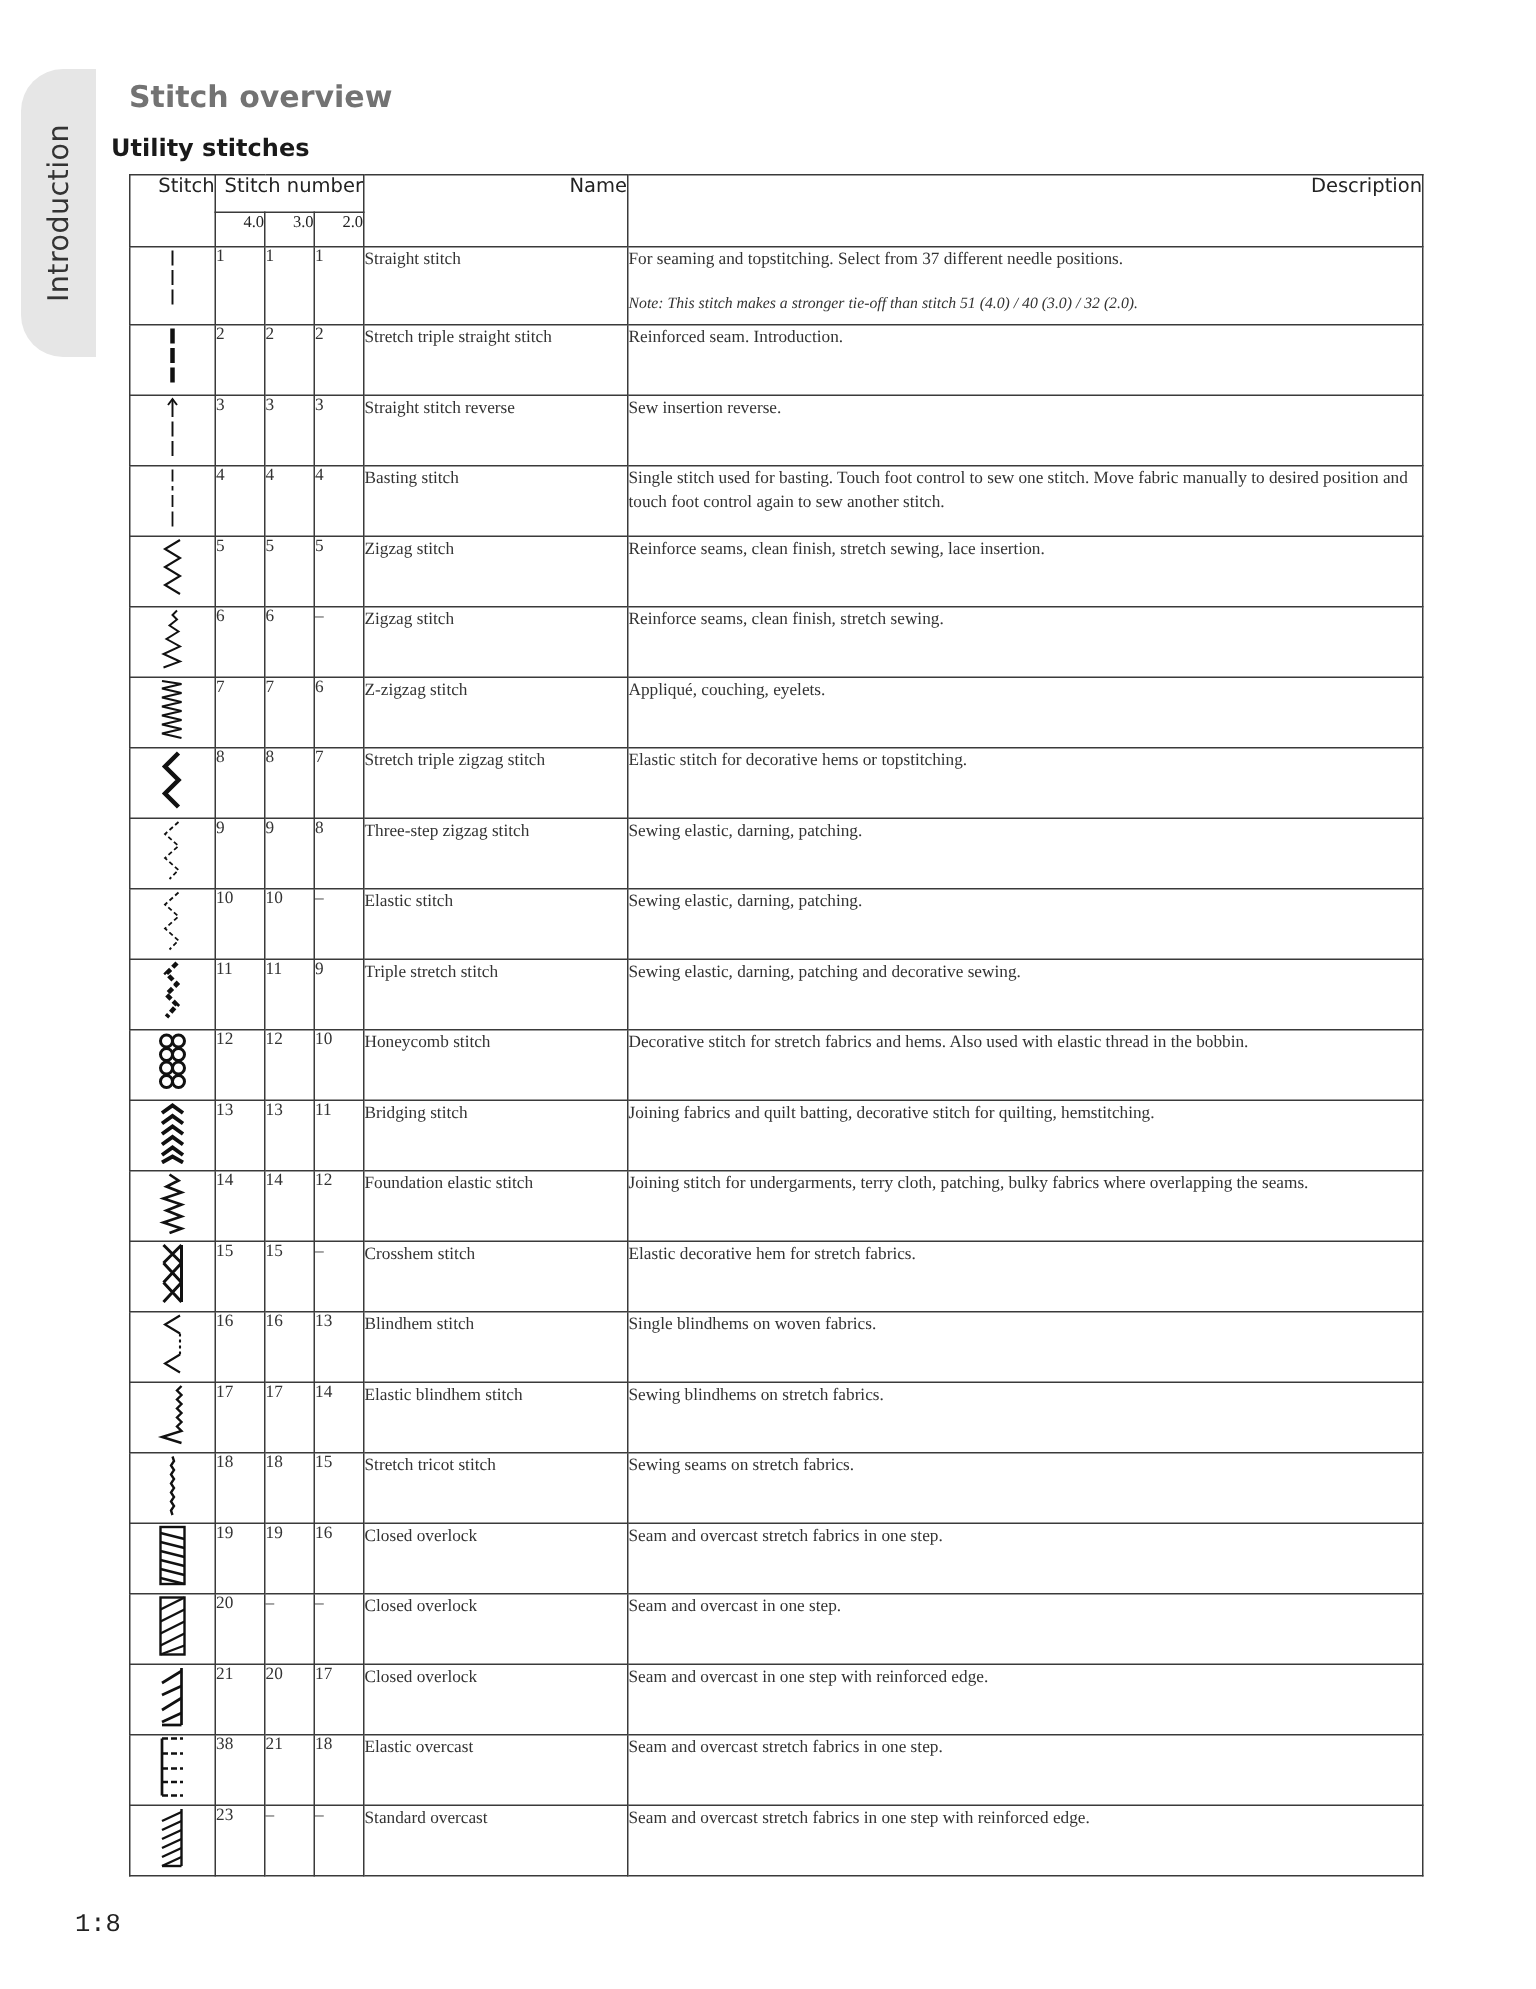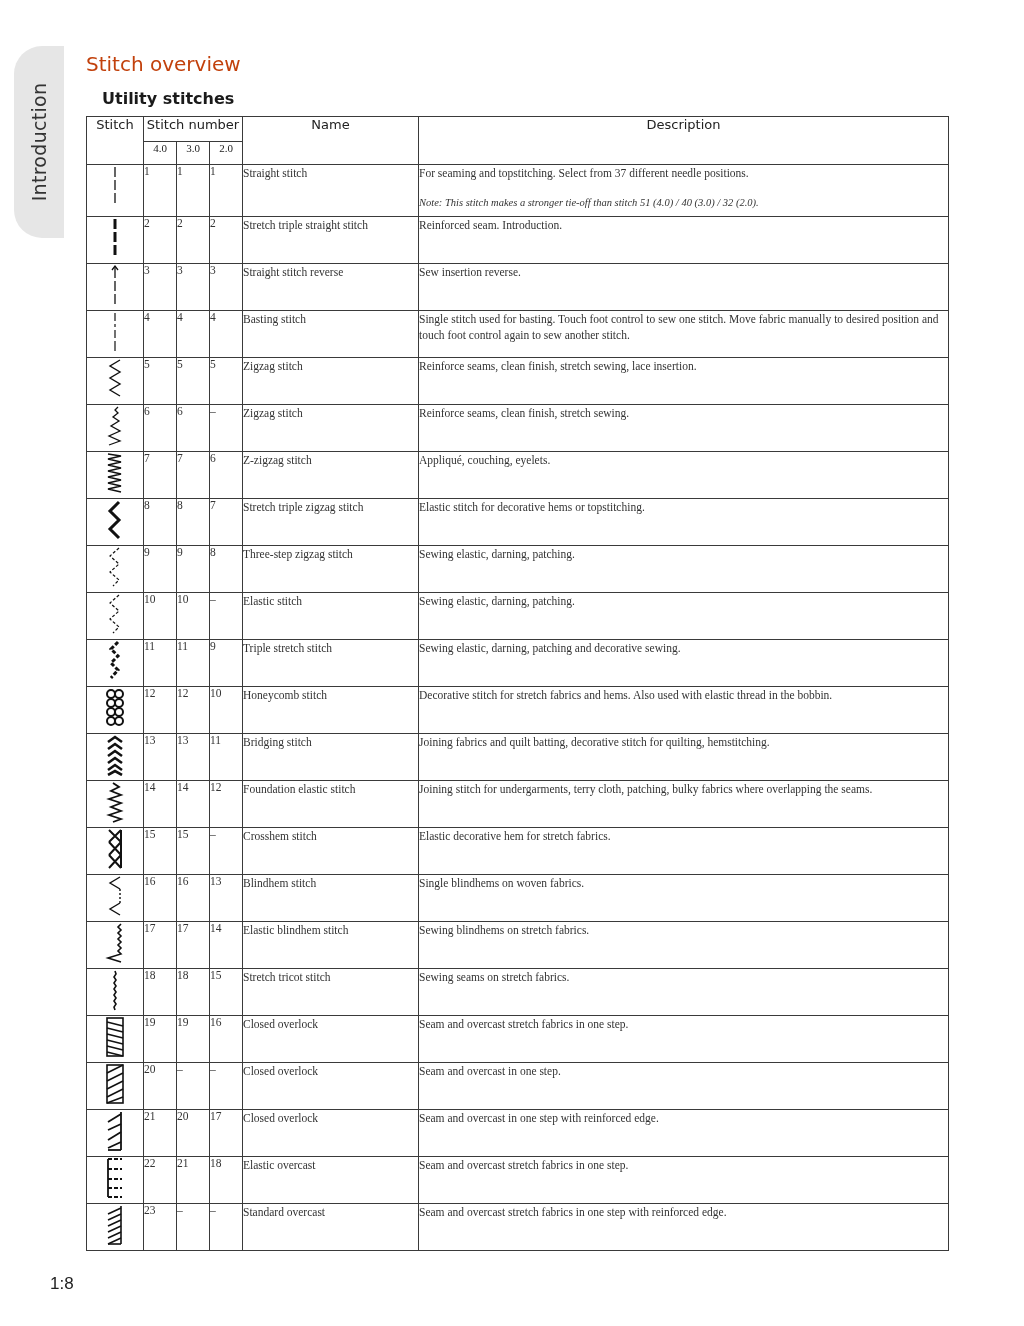"Stitch overview" .page-title { color: #c2410c -> #737373; font-weight: normal -> bold }
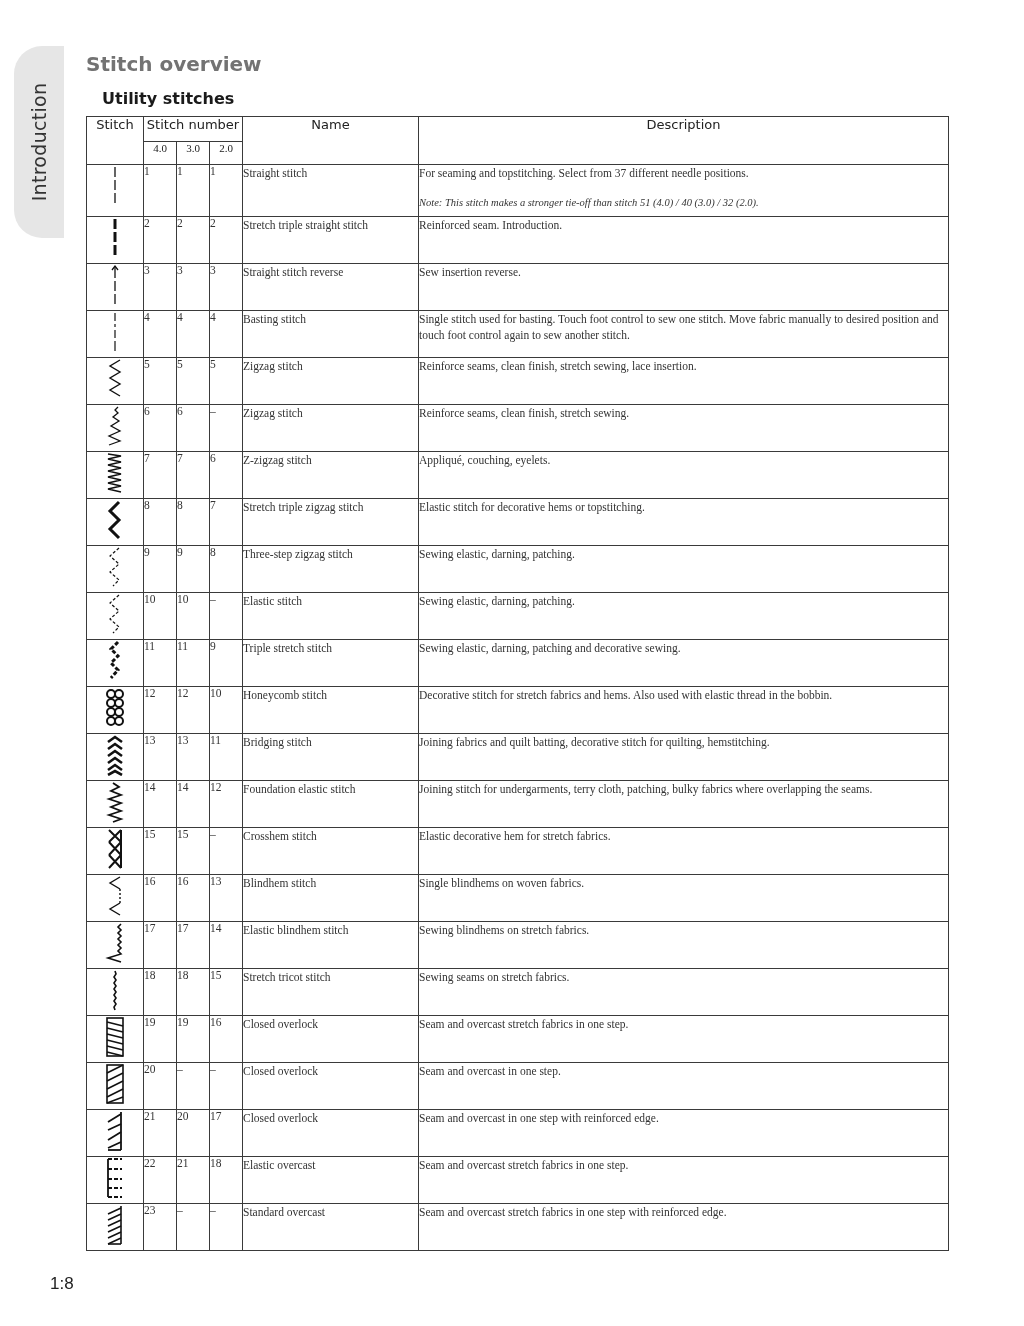"Utility stitches" .section-title { left: 102px -> 74px }
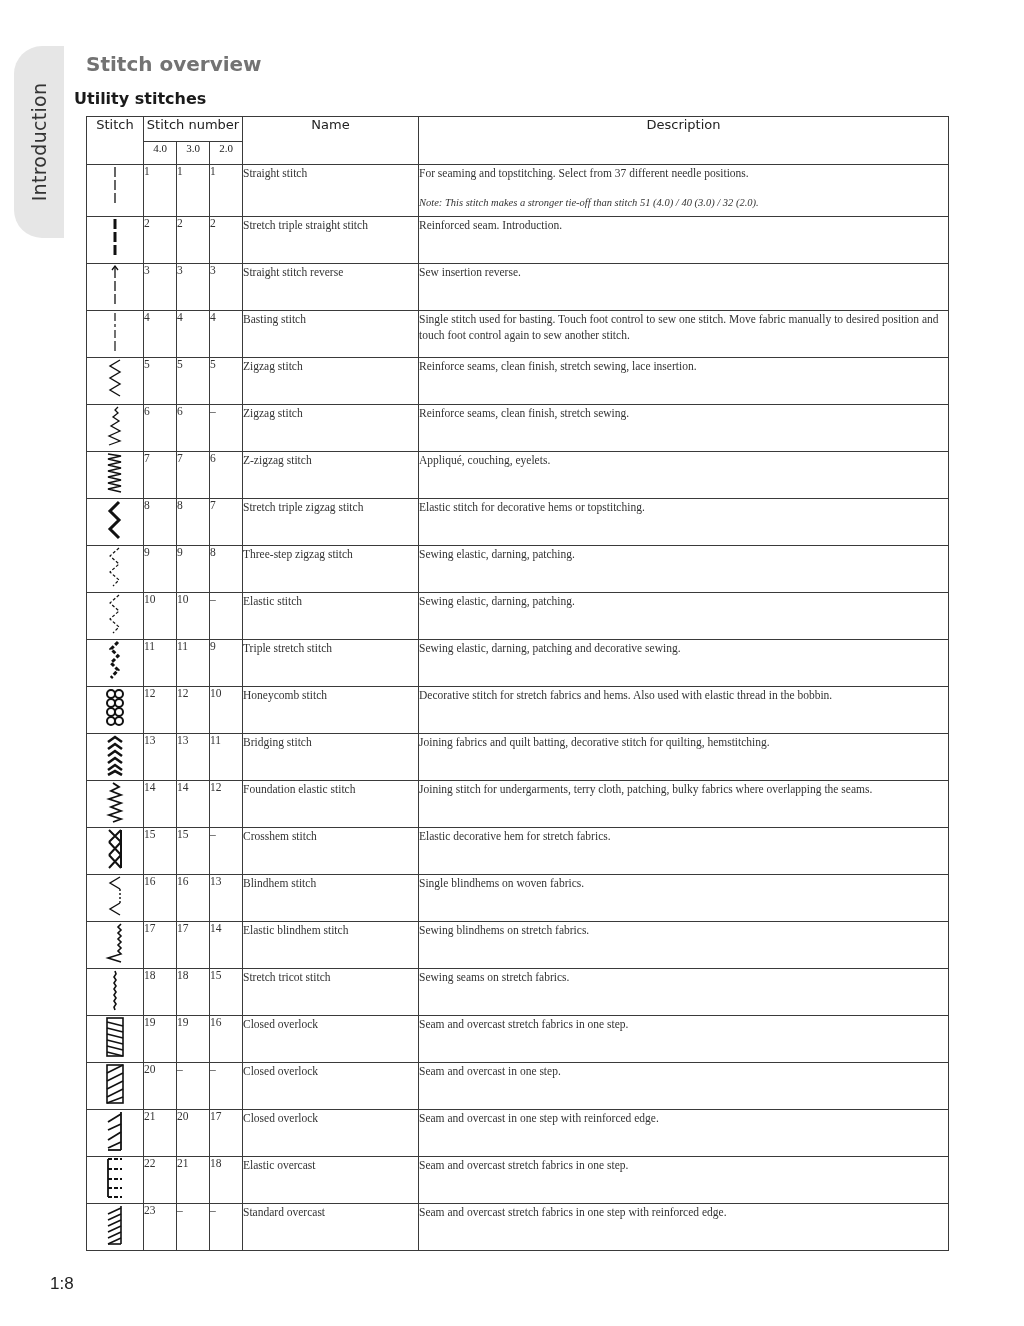"Stitch" th { text-align: center -> right }
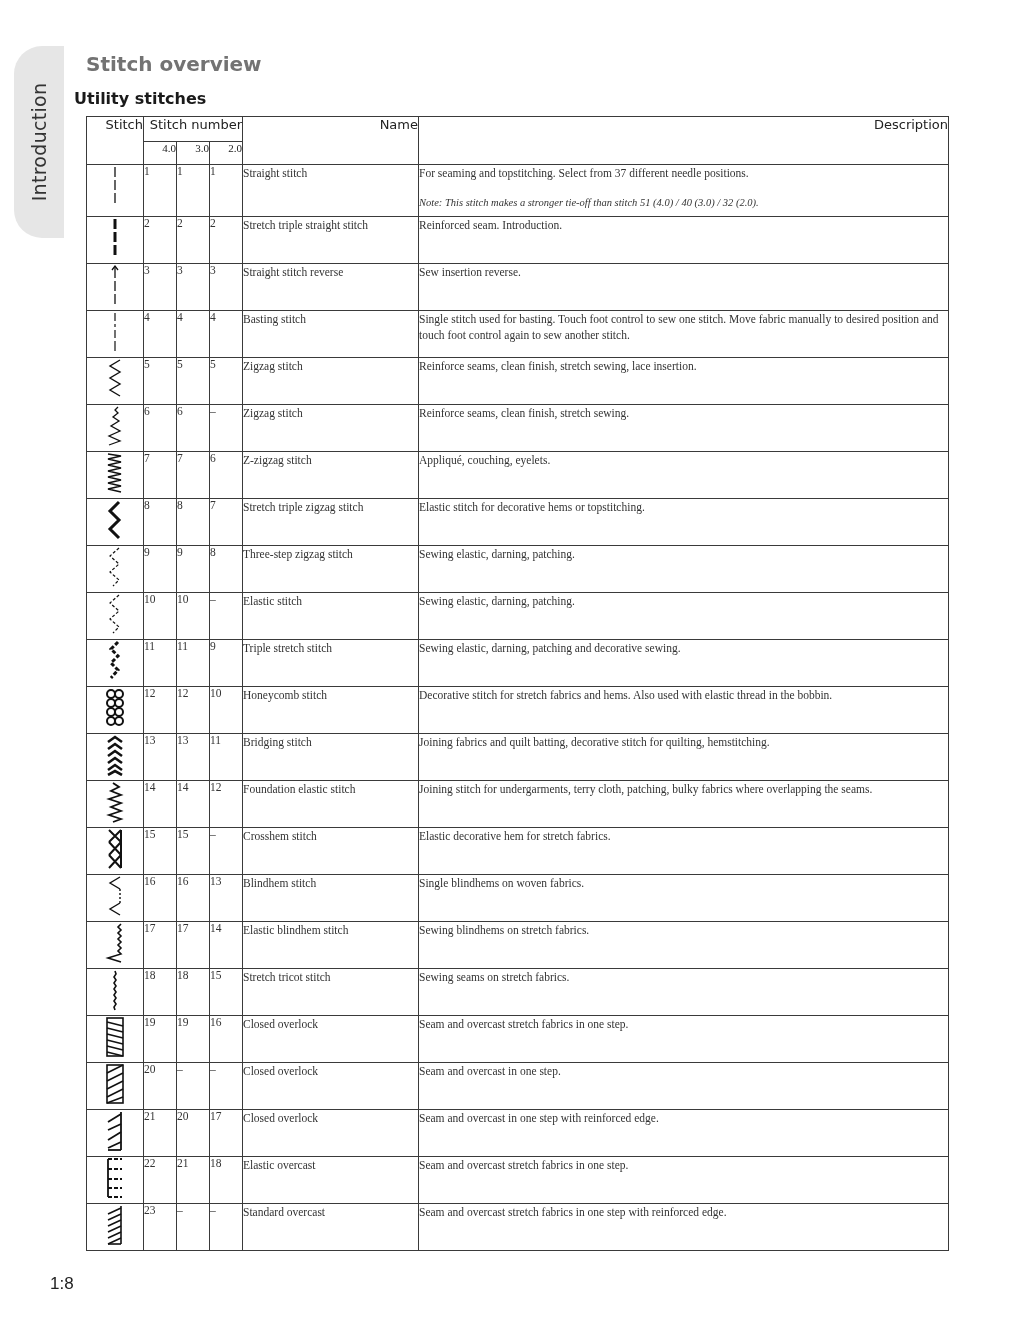"22" td.num { text: 22 -> 38 }
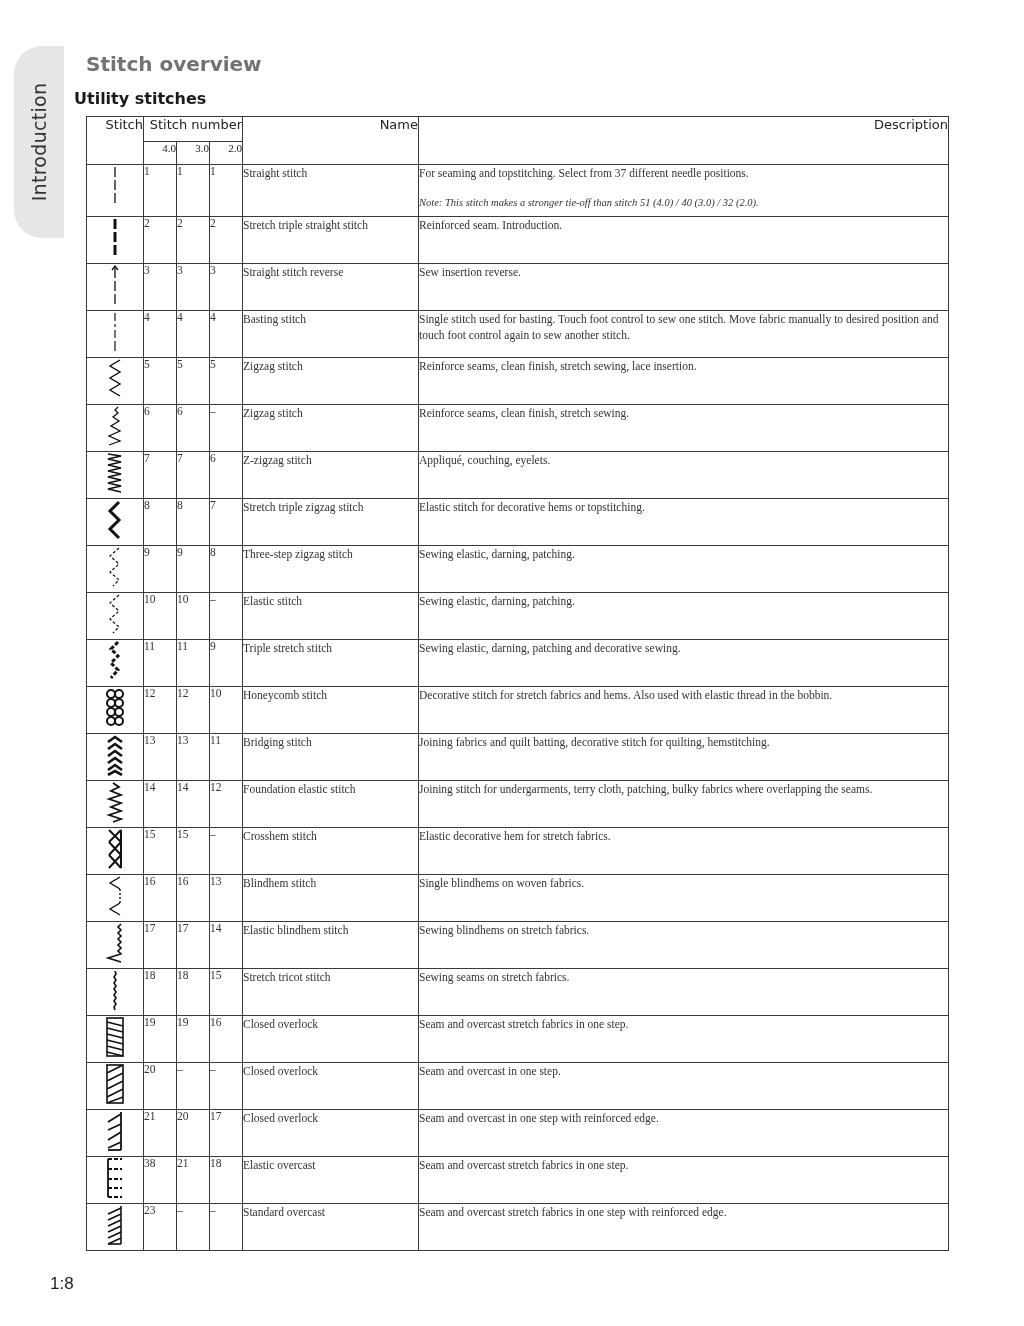"1:8" .page-number { font-family: Liberation Sans, sans-serif -> Liberation Mono, monospace }
